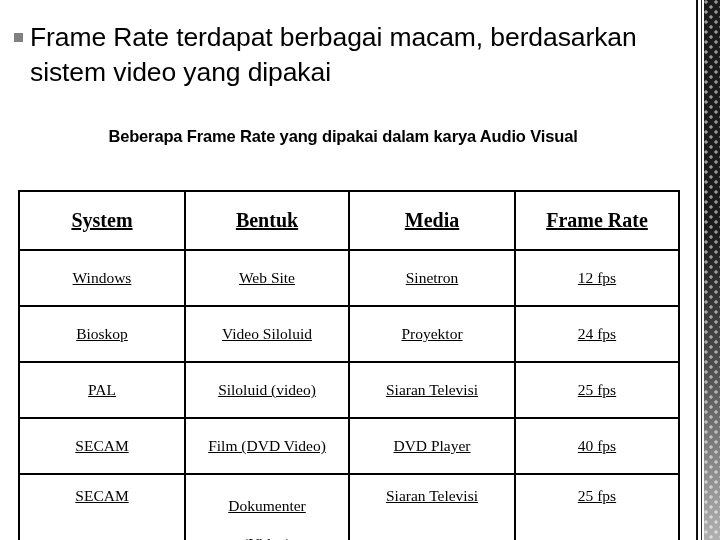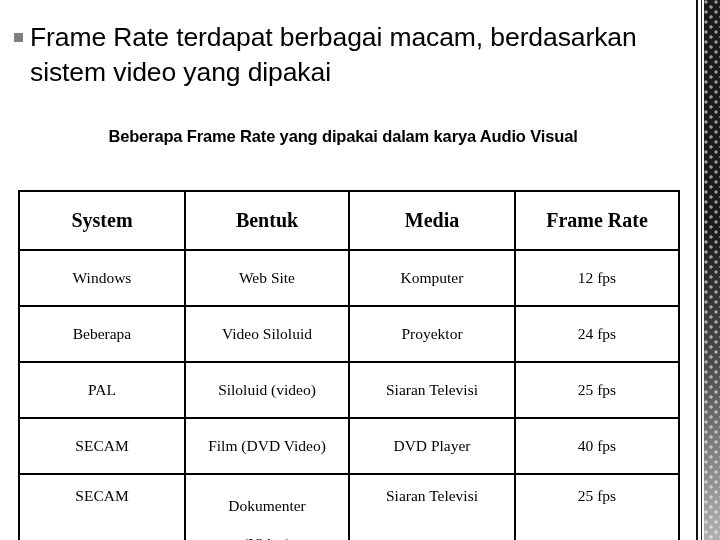"System" #fps-table th, #fps-table td { text-decoration: none -> underline }
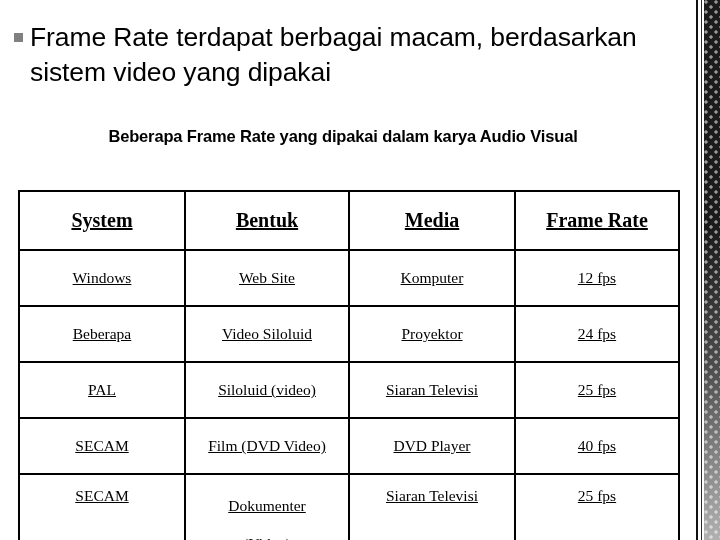"Komputer" td { text: Komputer -> Sinetron }
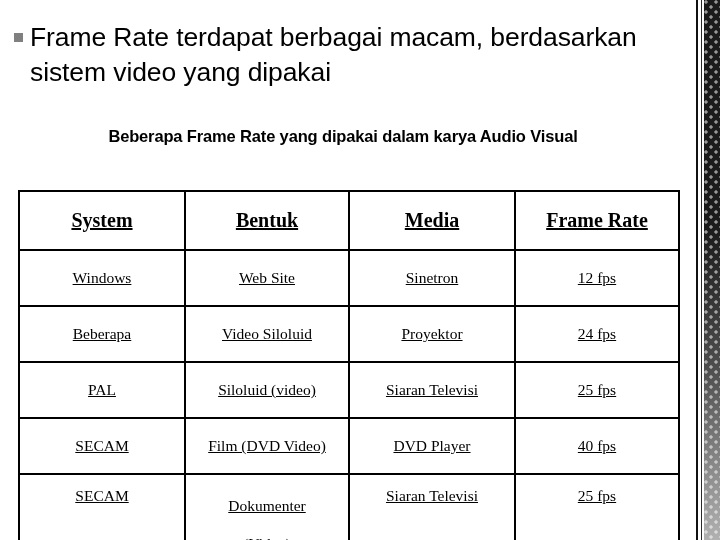"Beberapa" td { text: Beberapa -> Bioskop }
